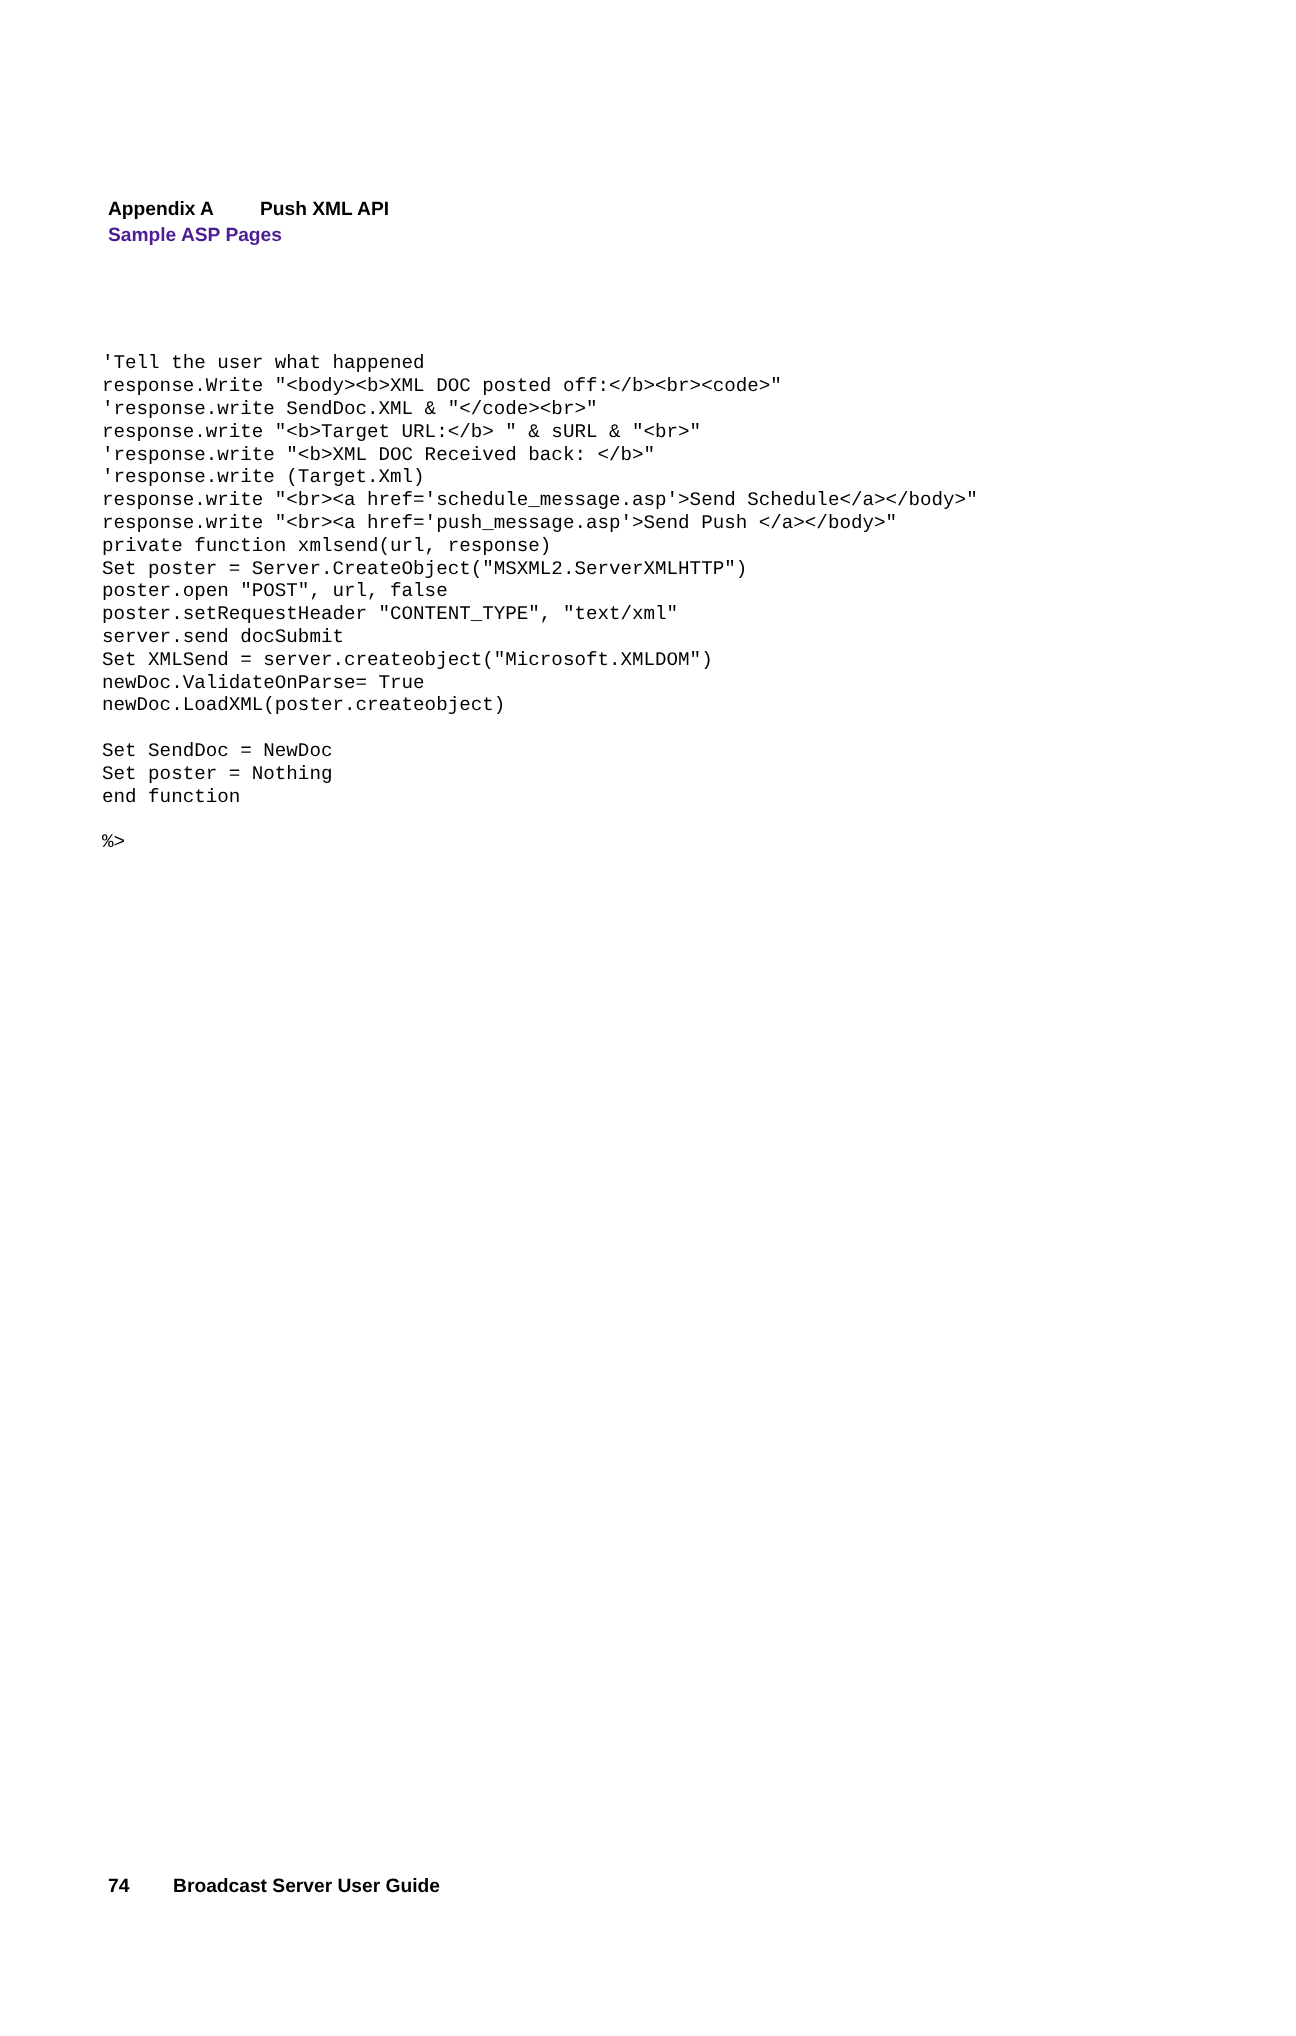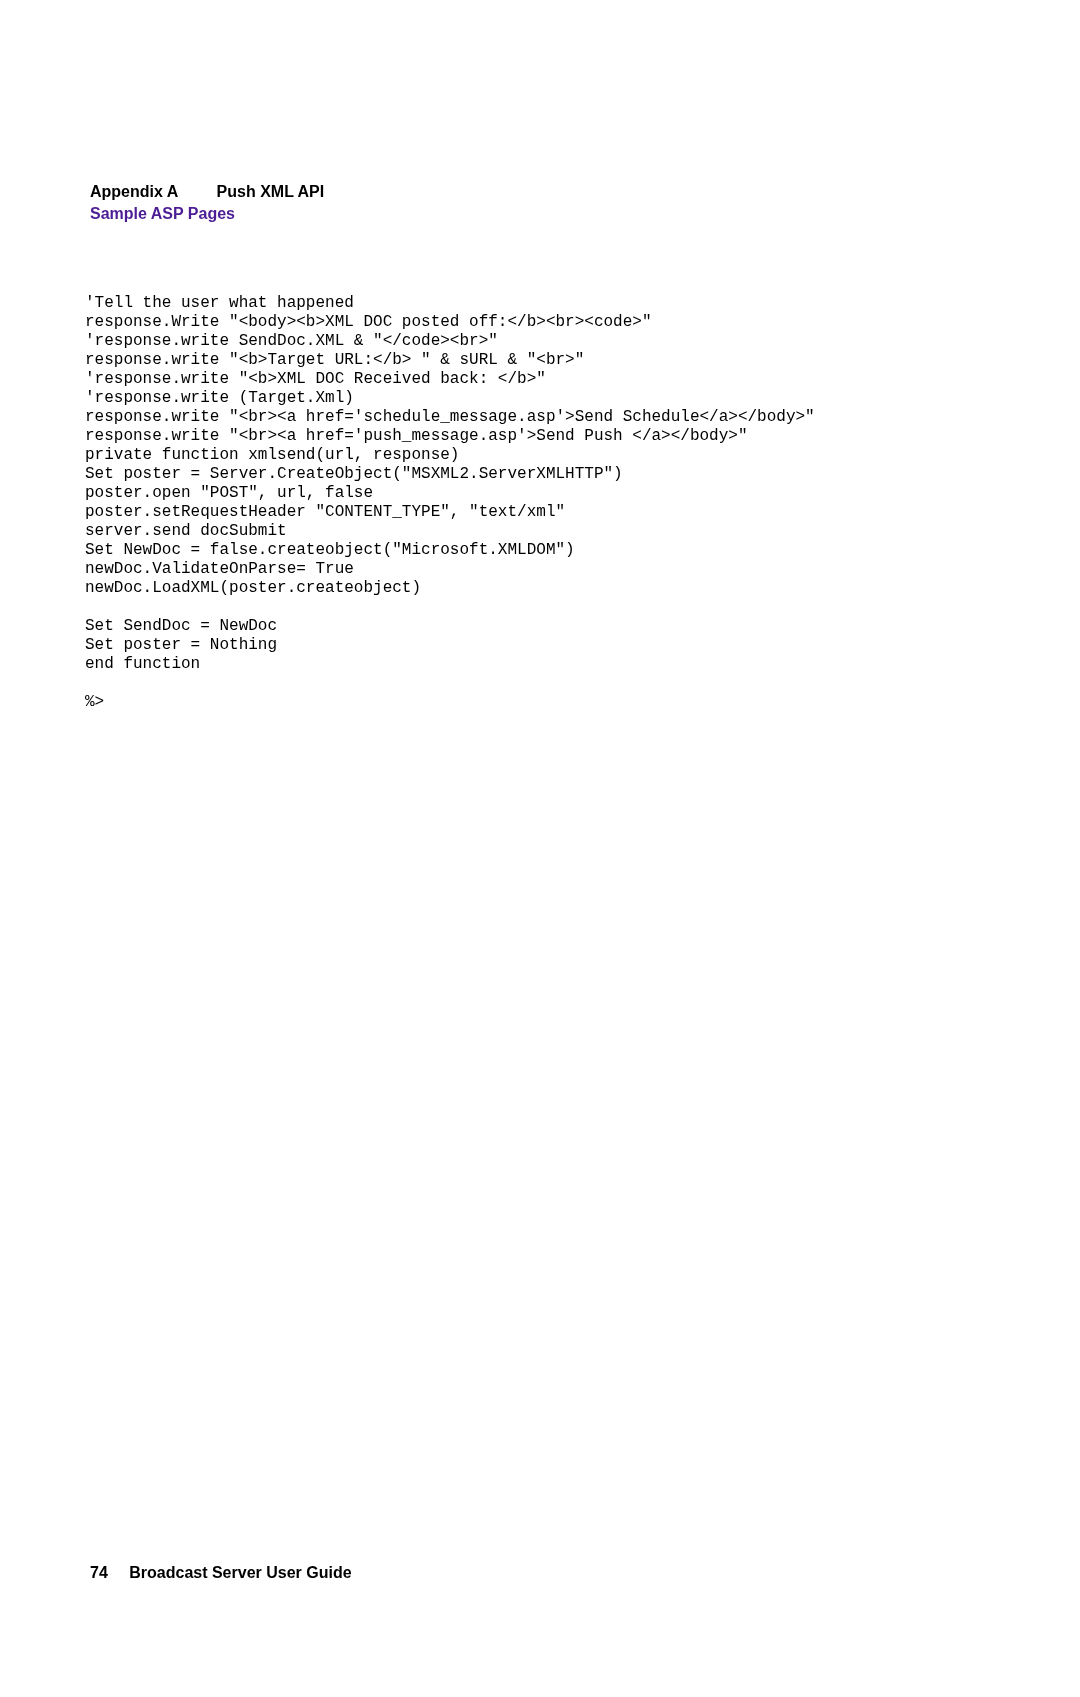"Appendix A Push XML API" .header { top: 183px -> 166px }
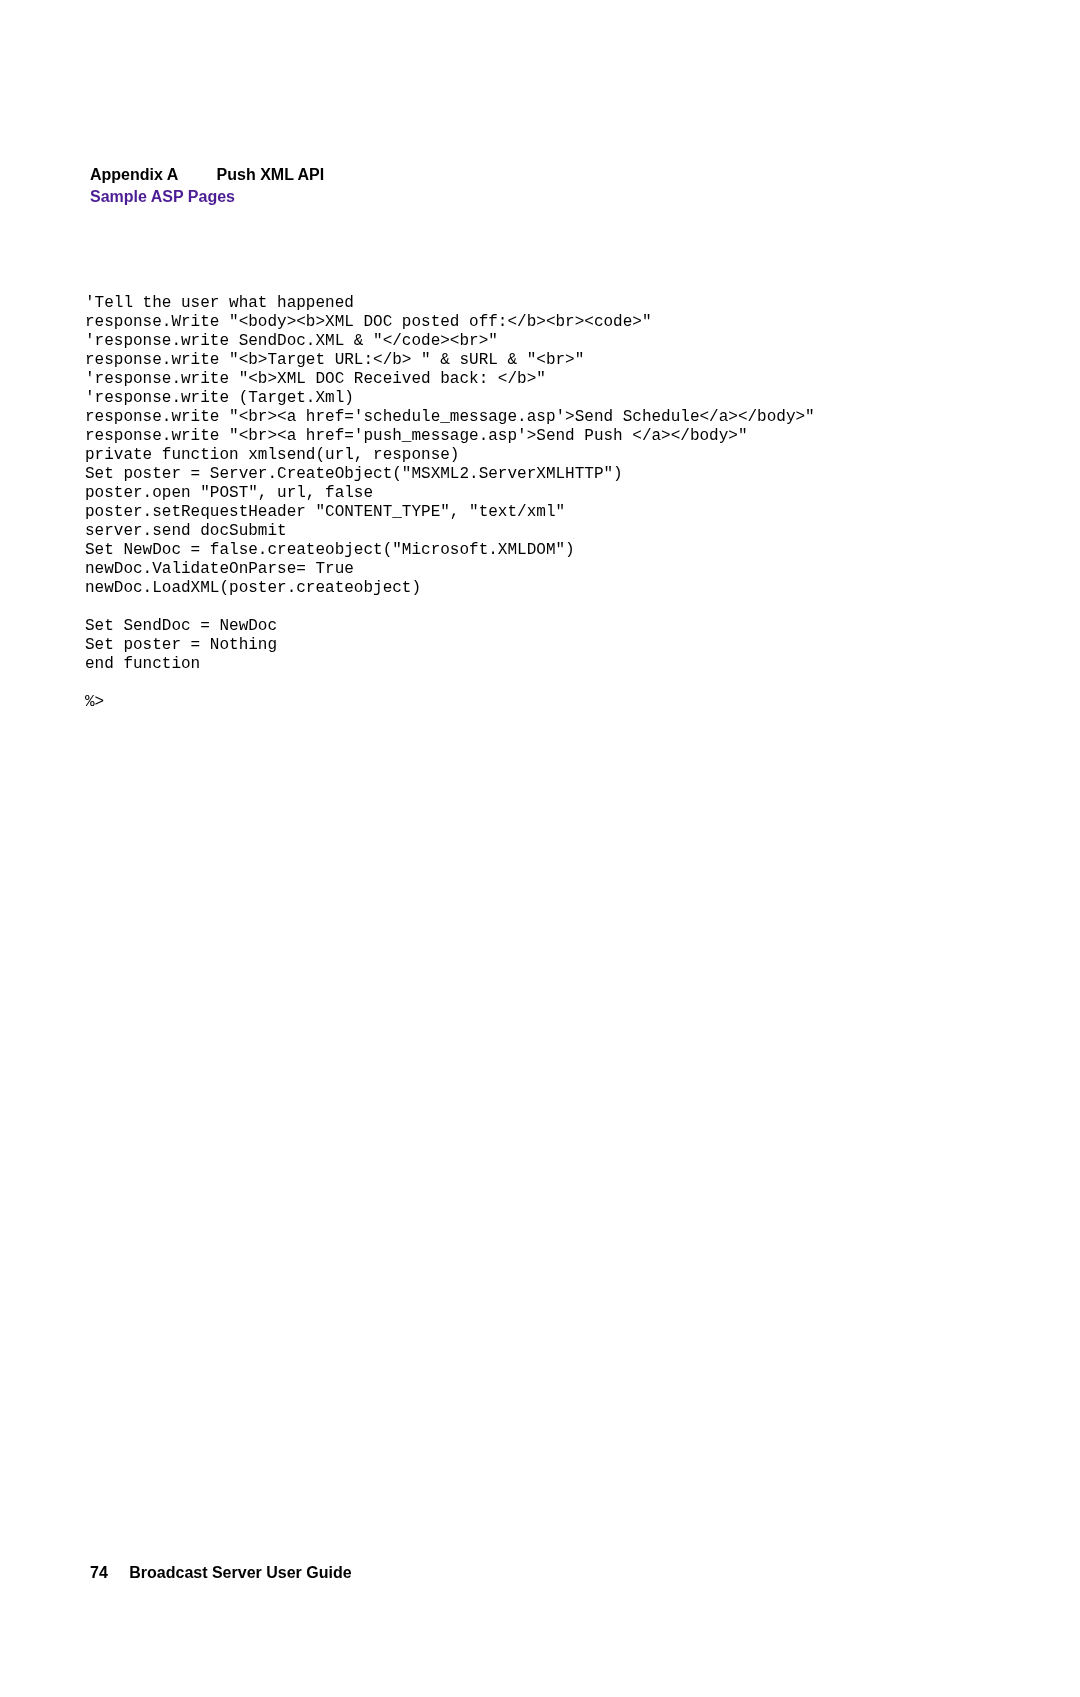"Set NewDoc =" span { text: NewDoc = false.createobject -> XMLSend = server.createobject }
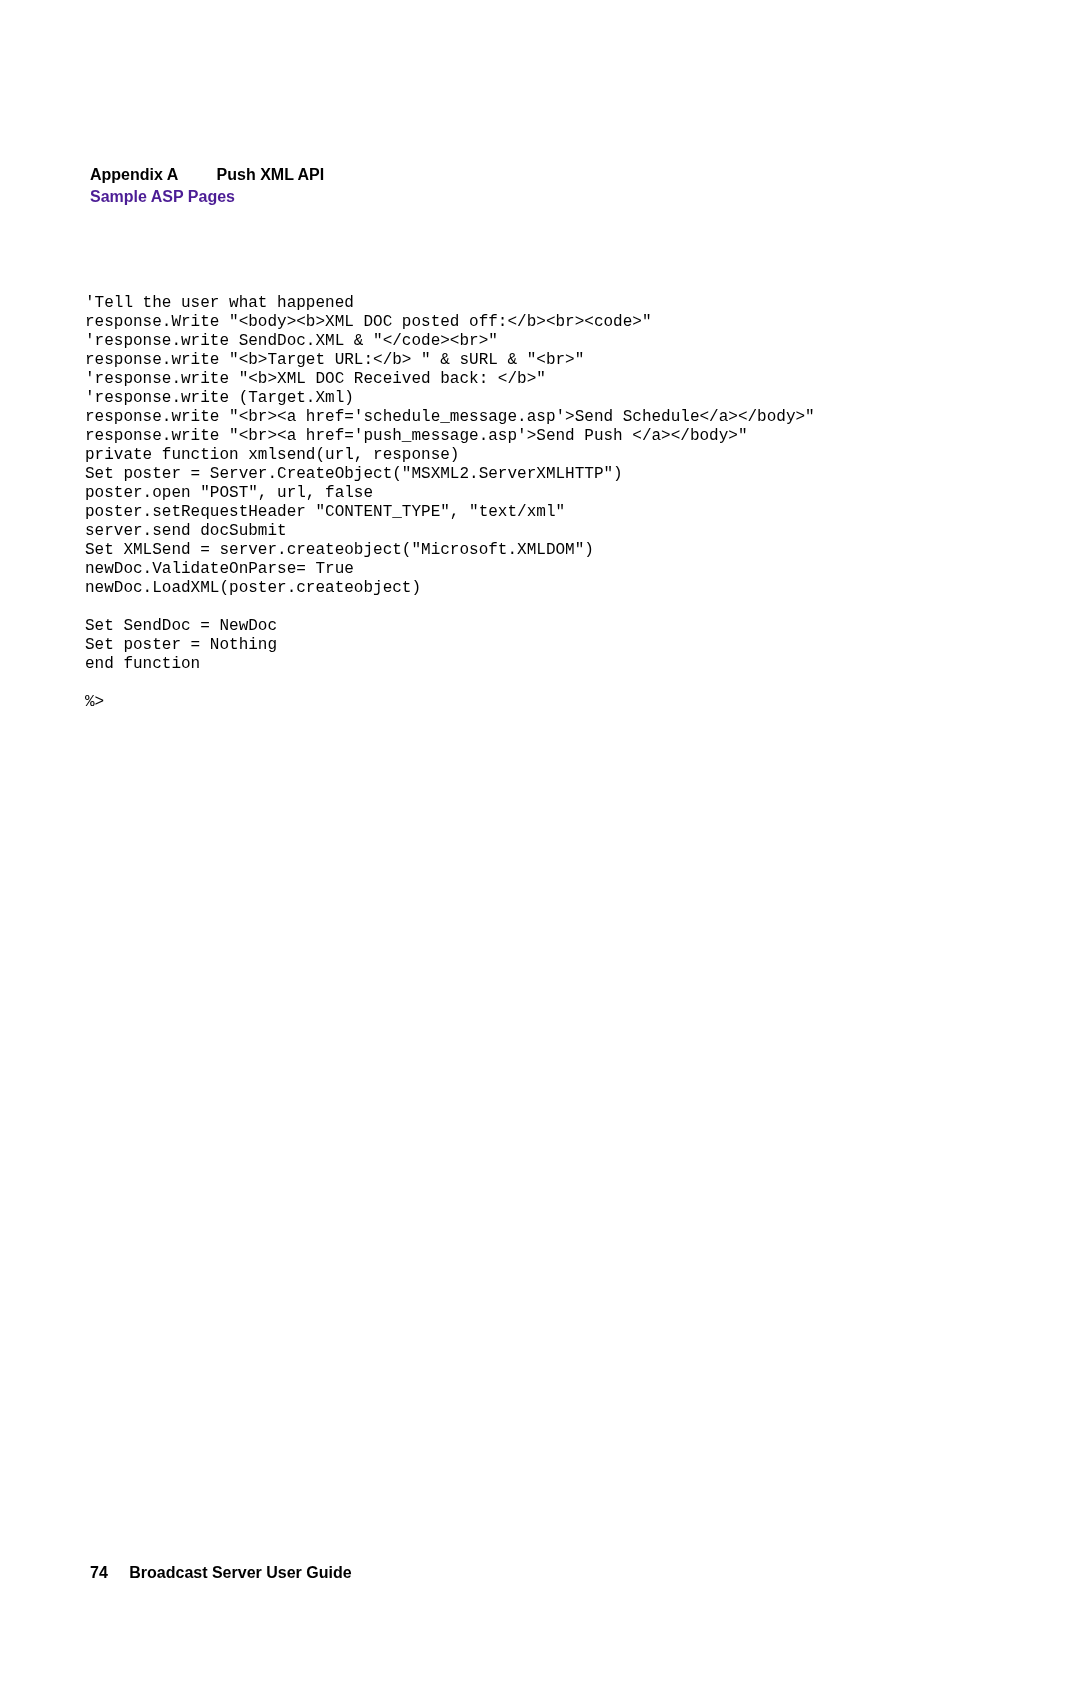"74" .page-number { margin-right: 17px -> 32px }
